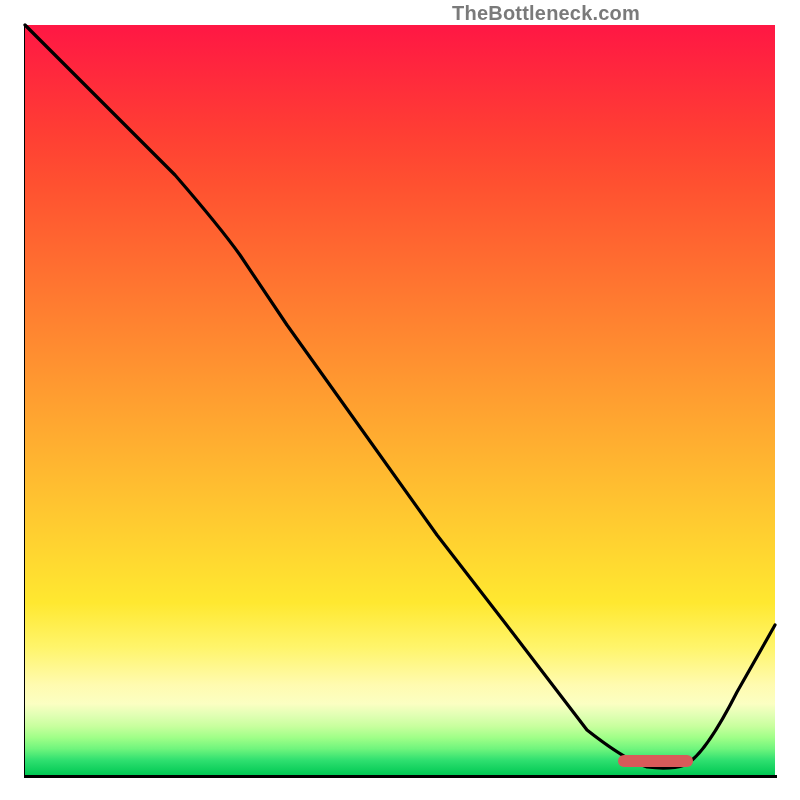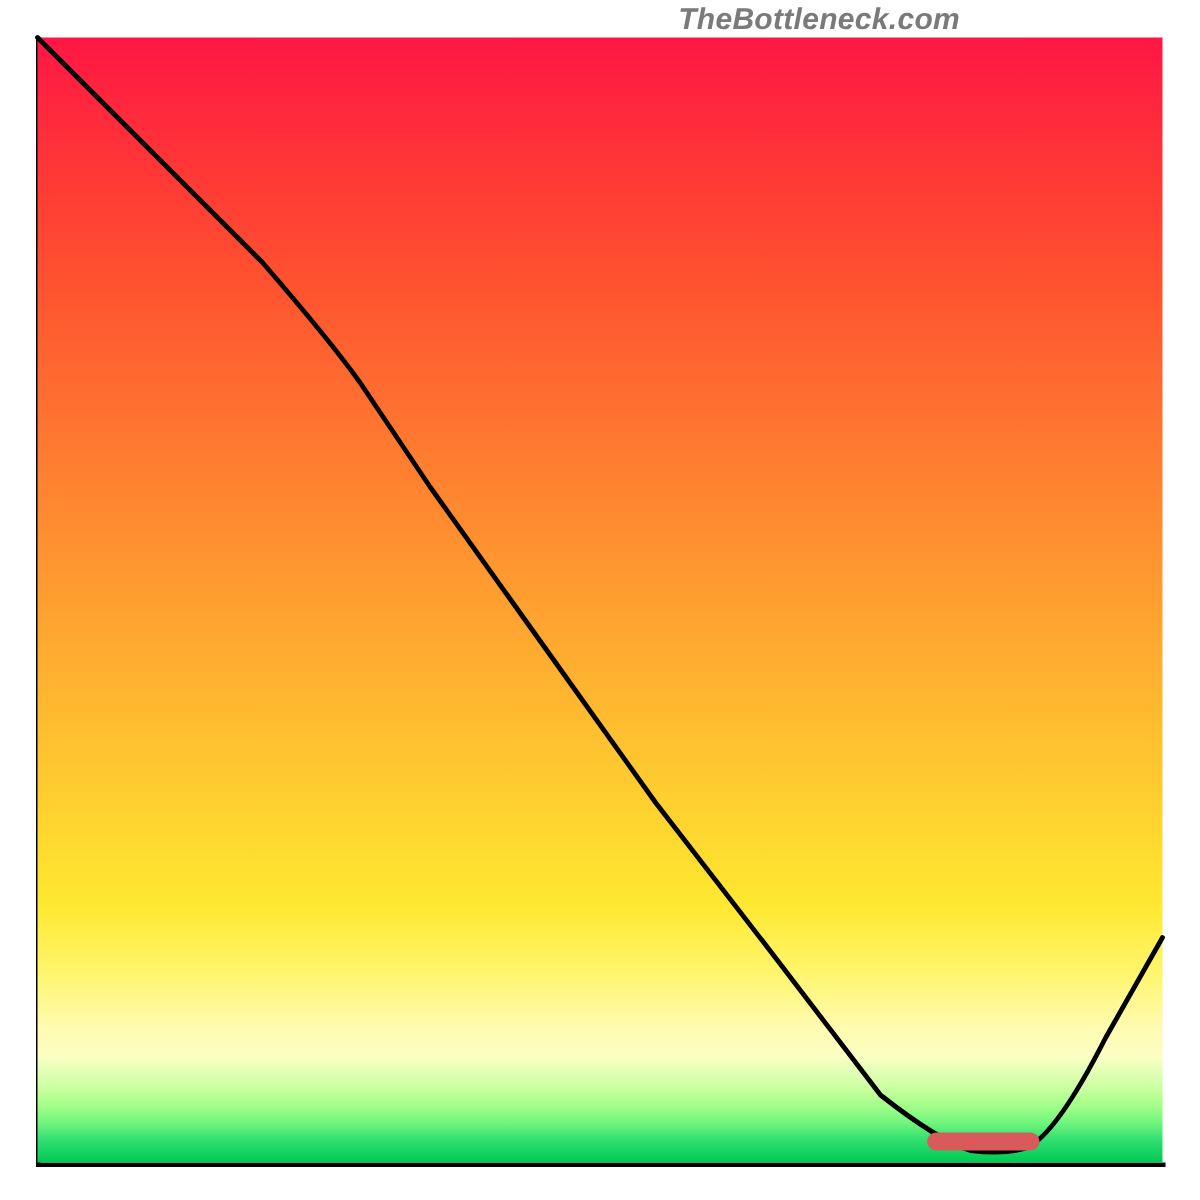"TheBottleneck.com" .frame { font-style: italic -> none }
